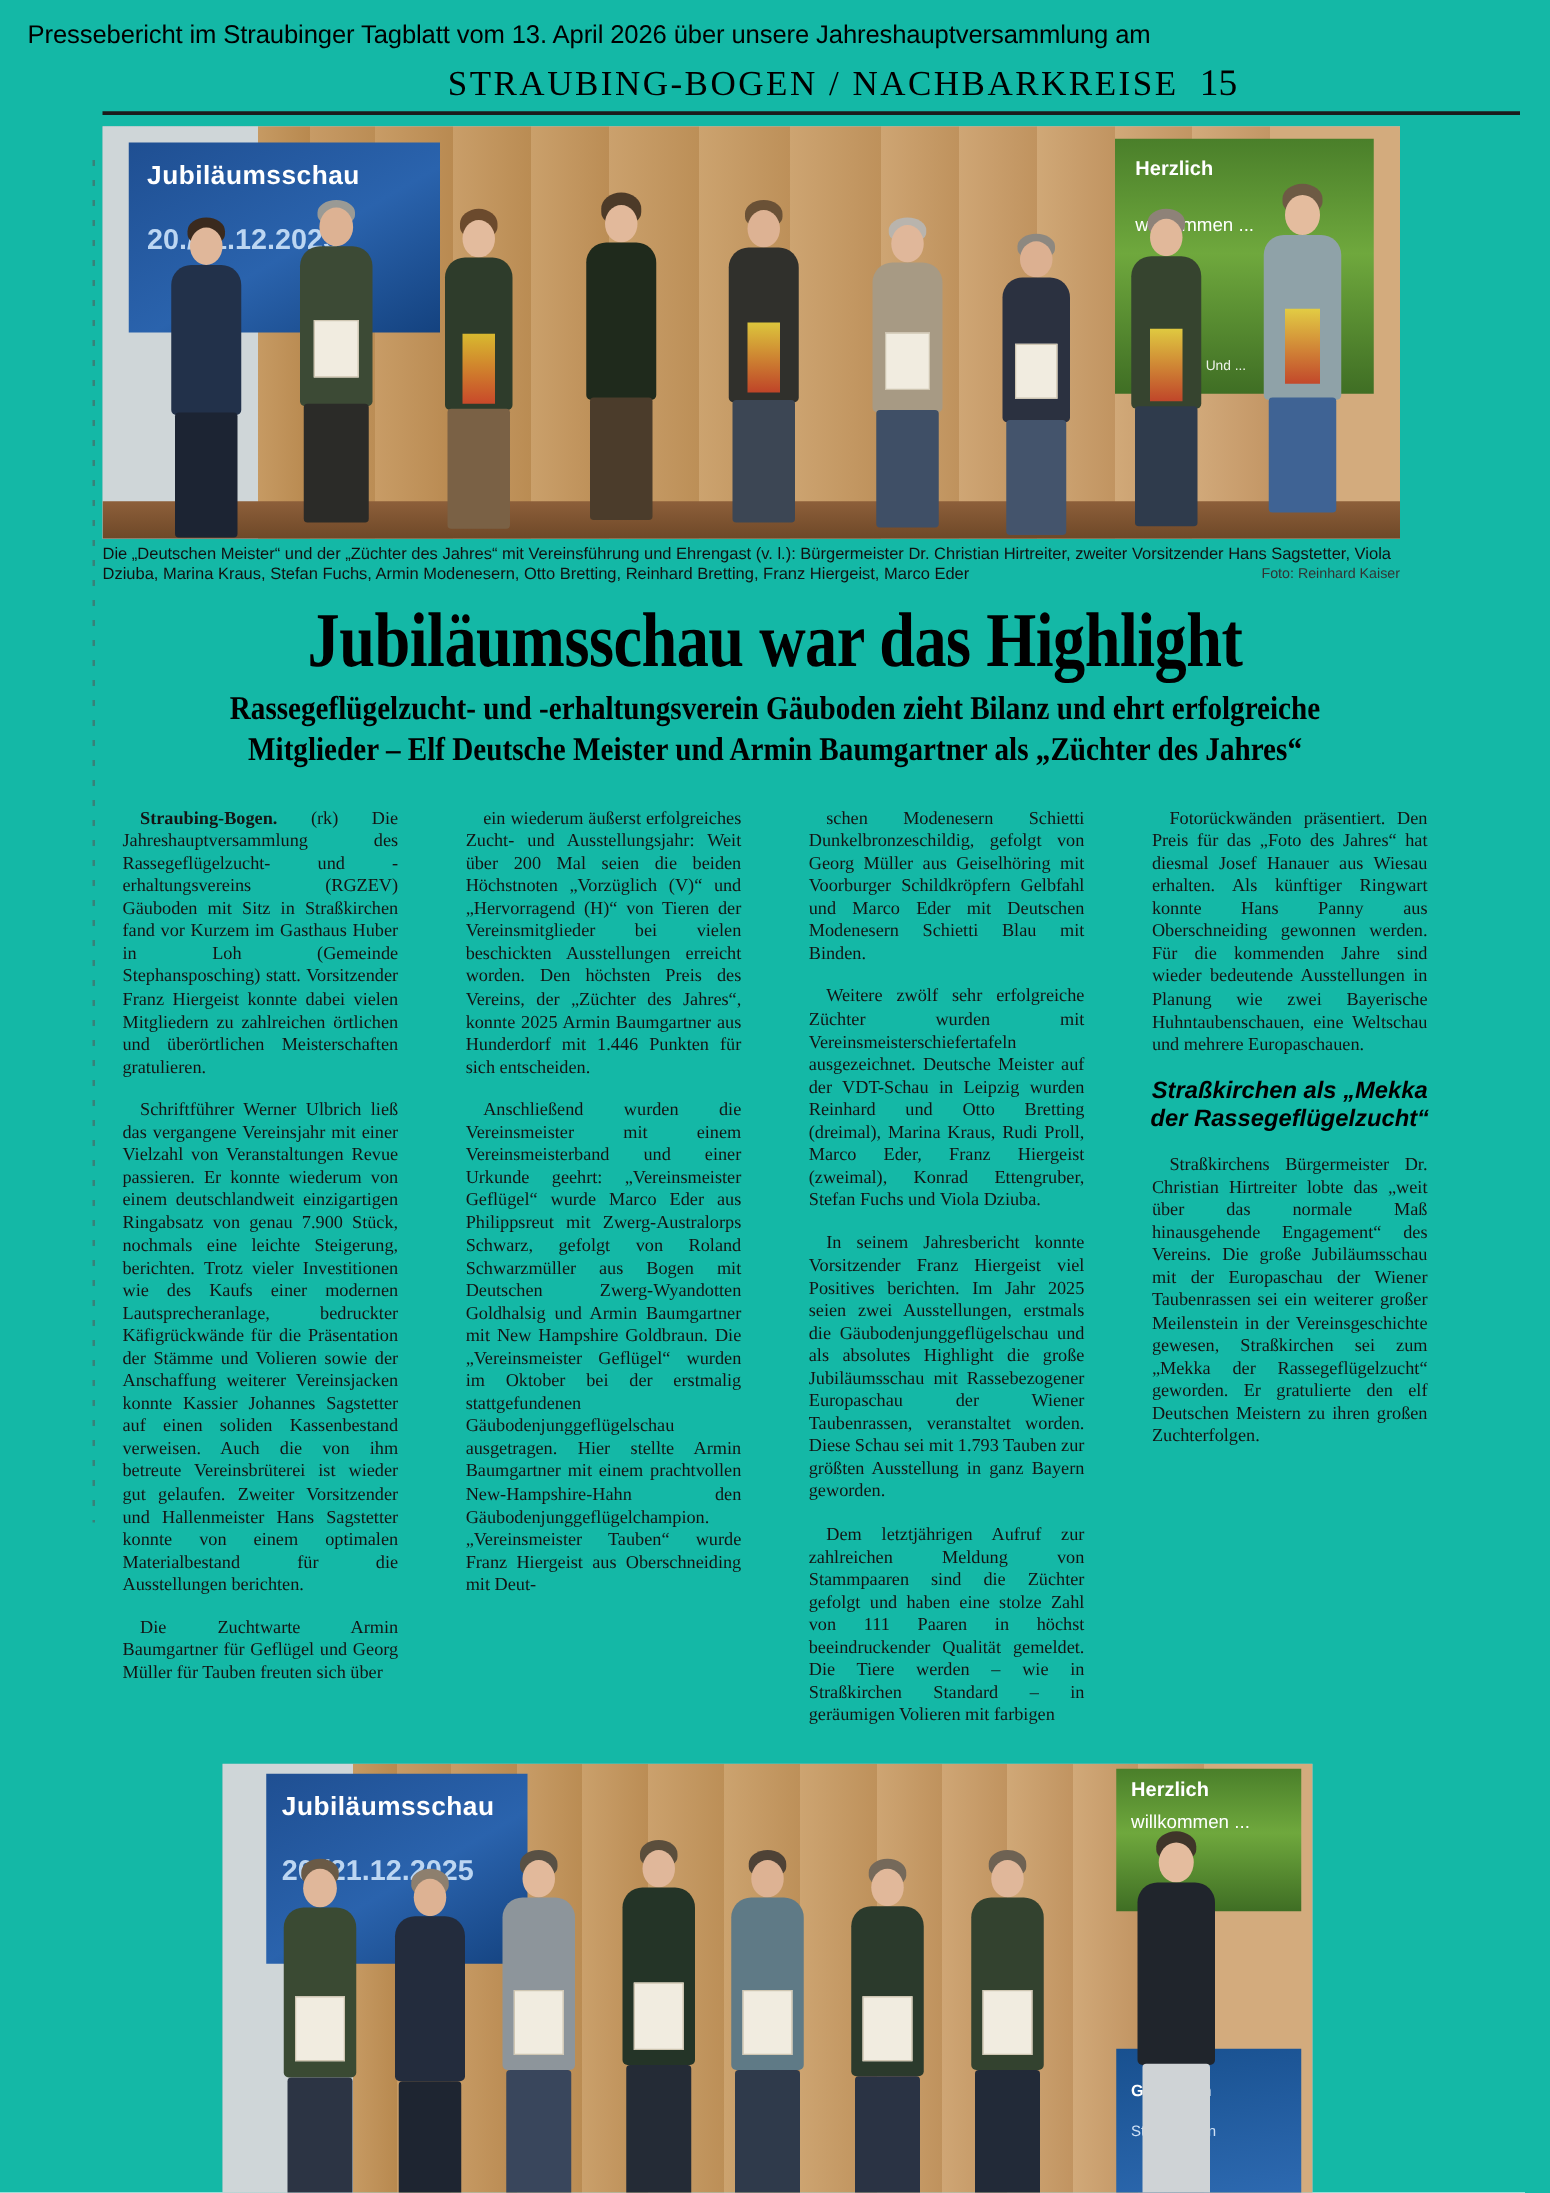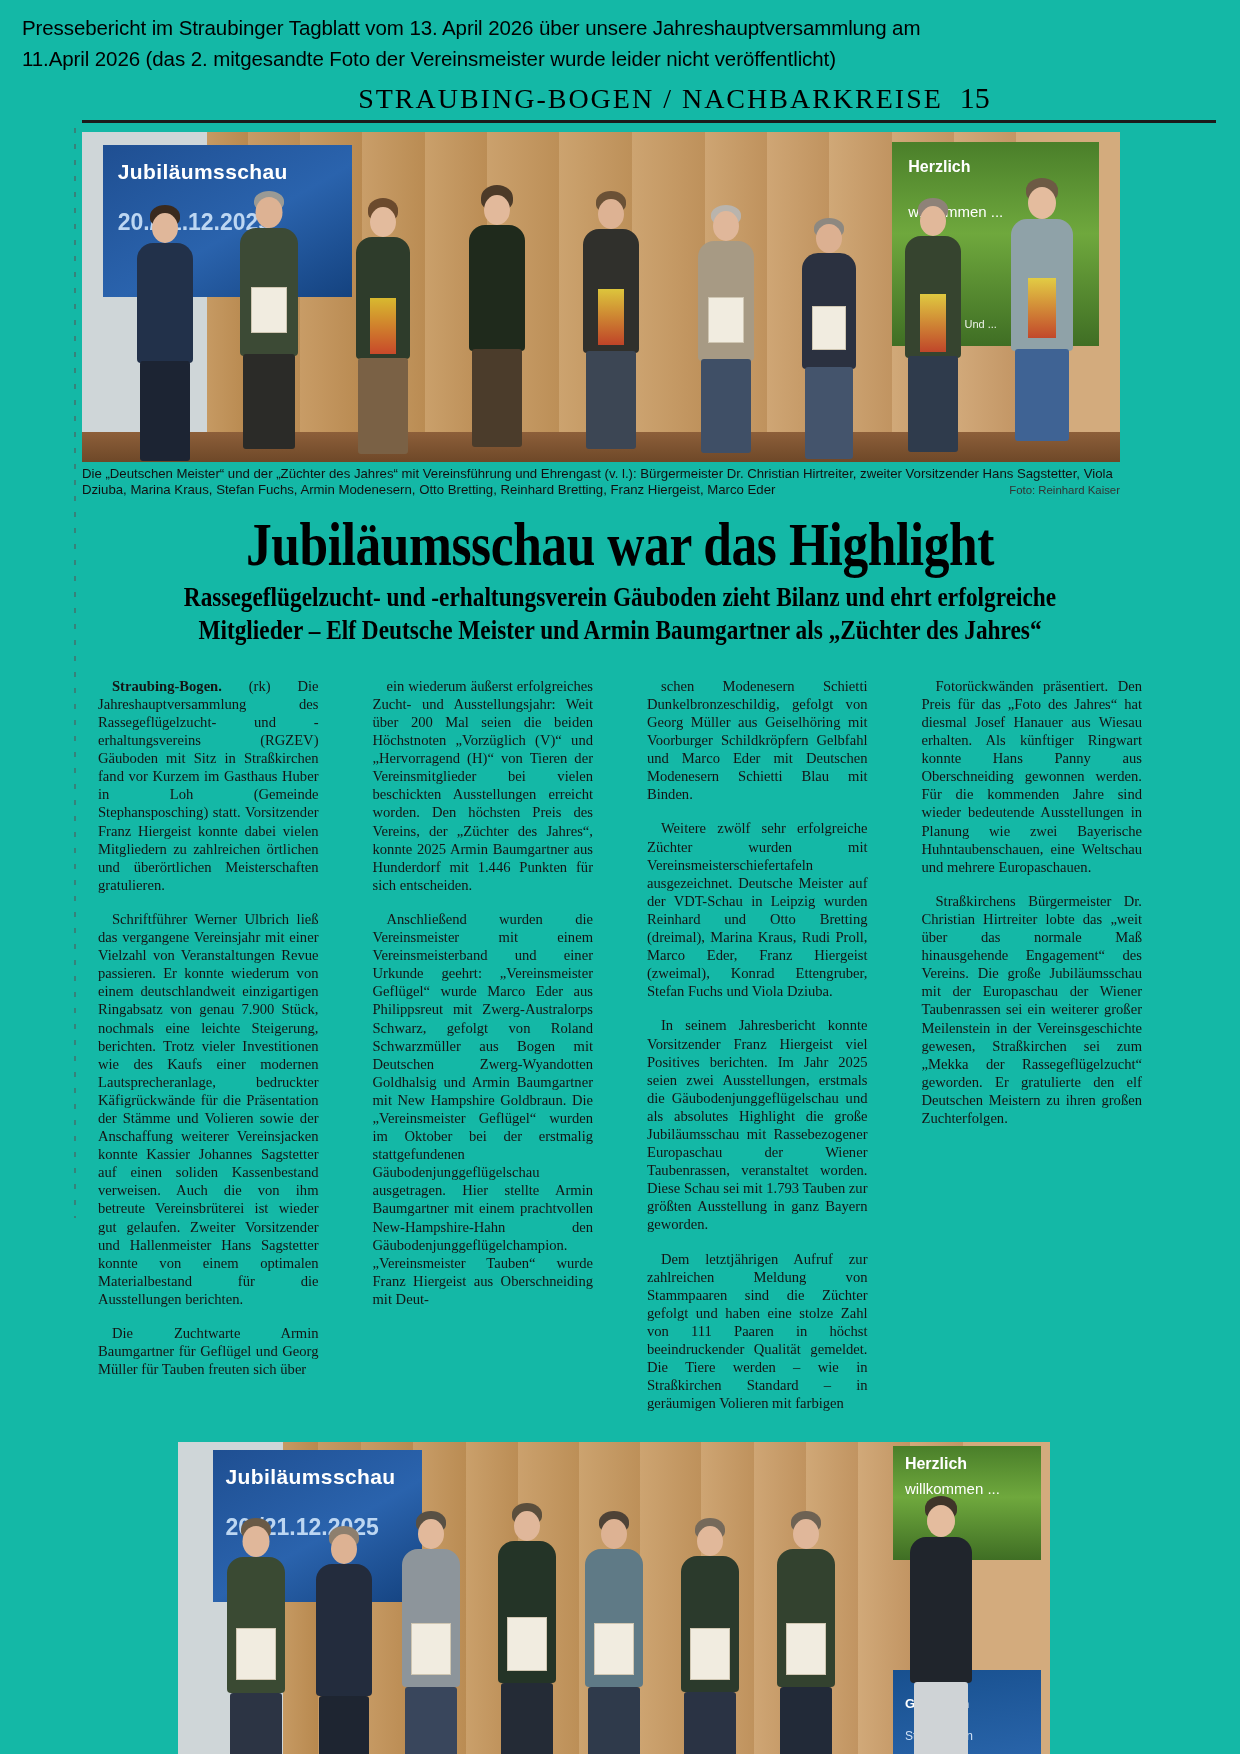"11.April 2026 (das 2. mitgesandte" div { html: <div>11.April 2026 (das 2. mitgesandte Foto der Vereinsmeister wurde leider nicht veröffentlicht)</div> -> none }
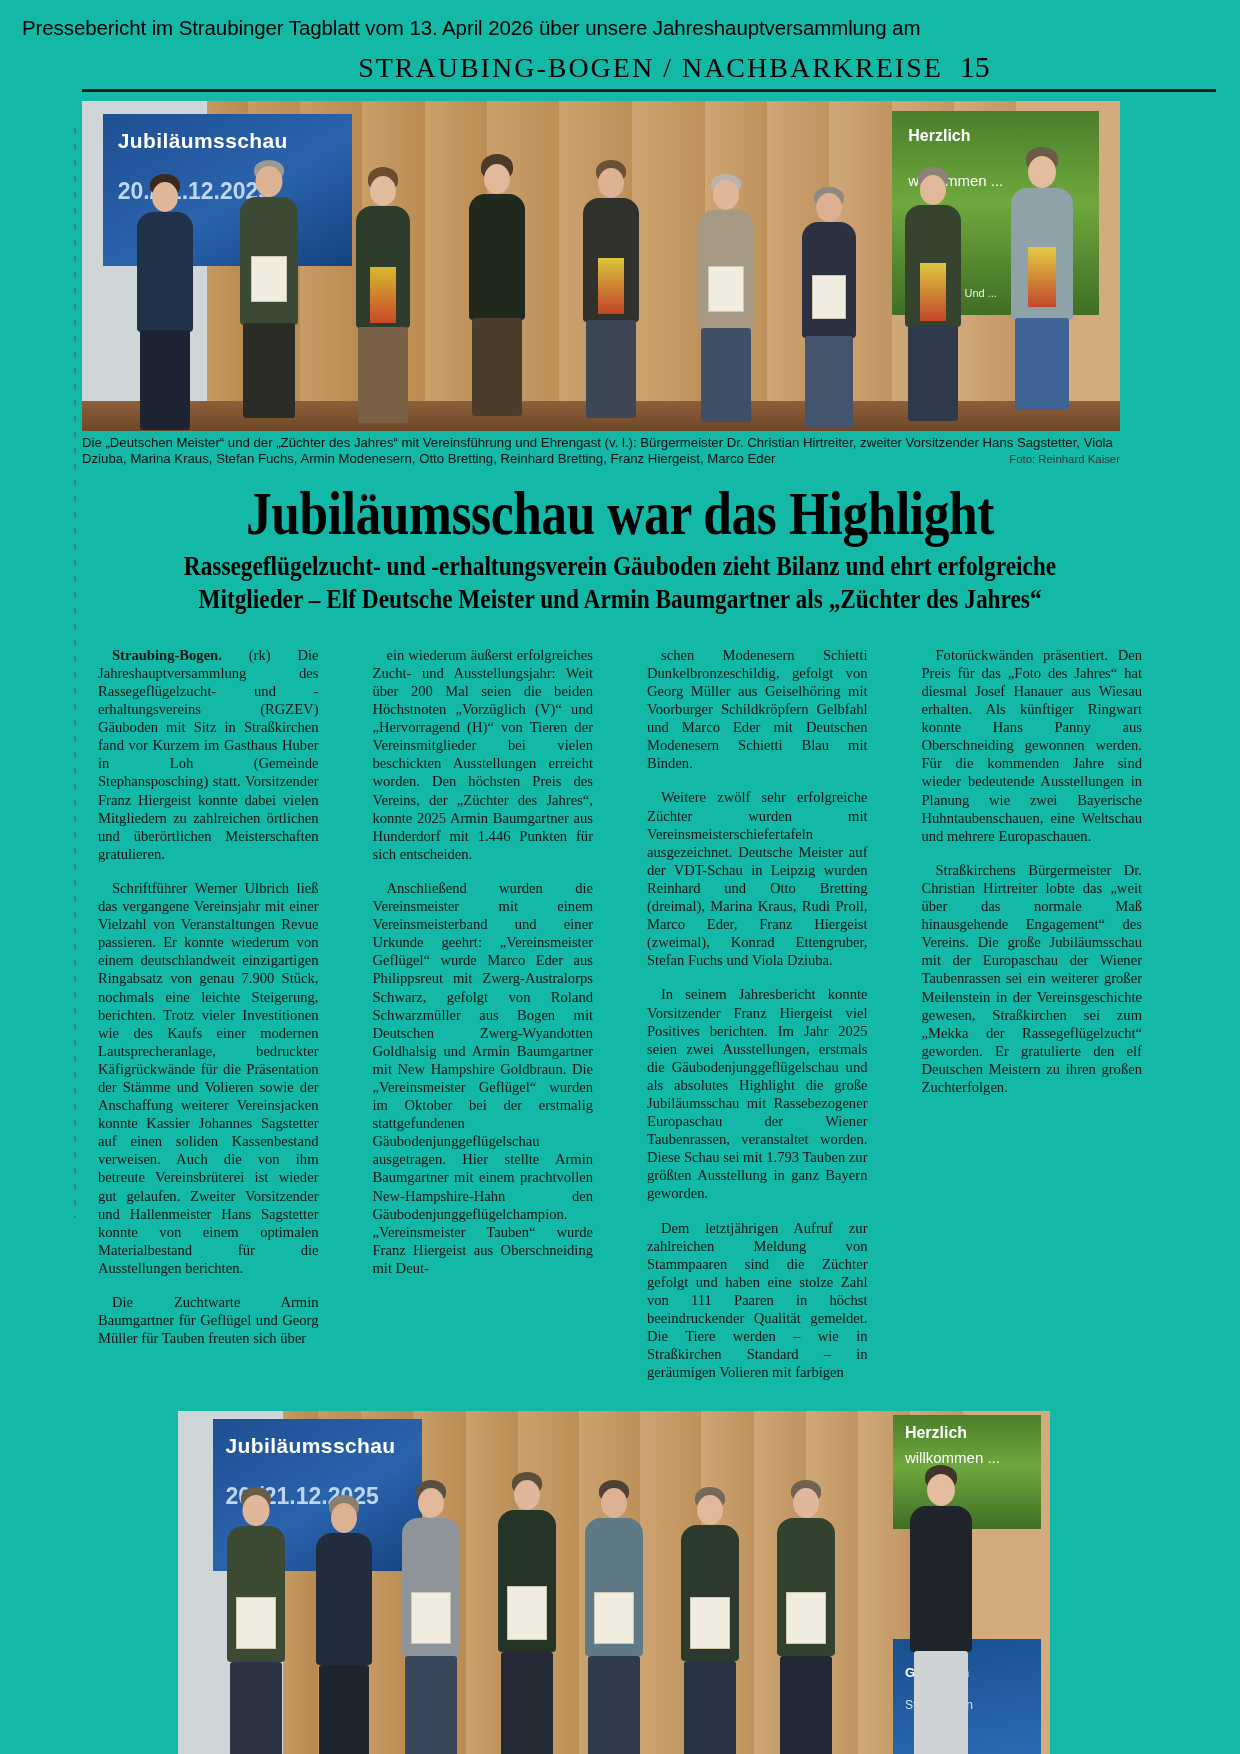"Straßkirchen als „Mekka" div.subhead { html: none -> <div> <div>Straßkirchen als „Mekka</div> <div>der Rassegeflügelzucht“</div> </div> }
